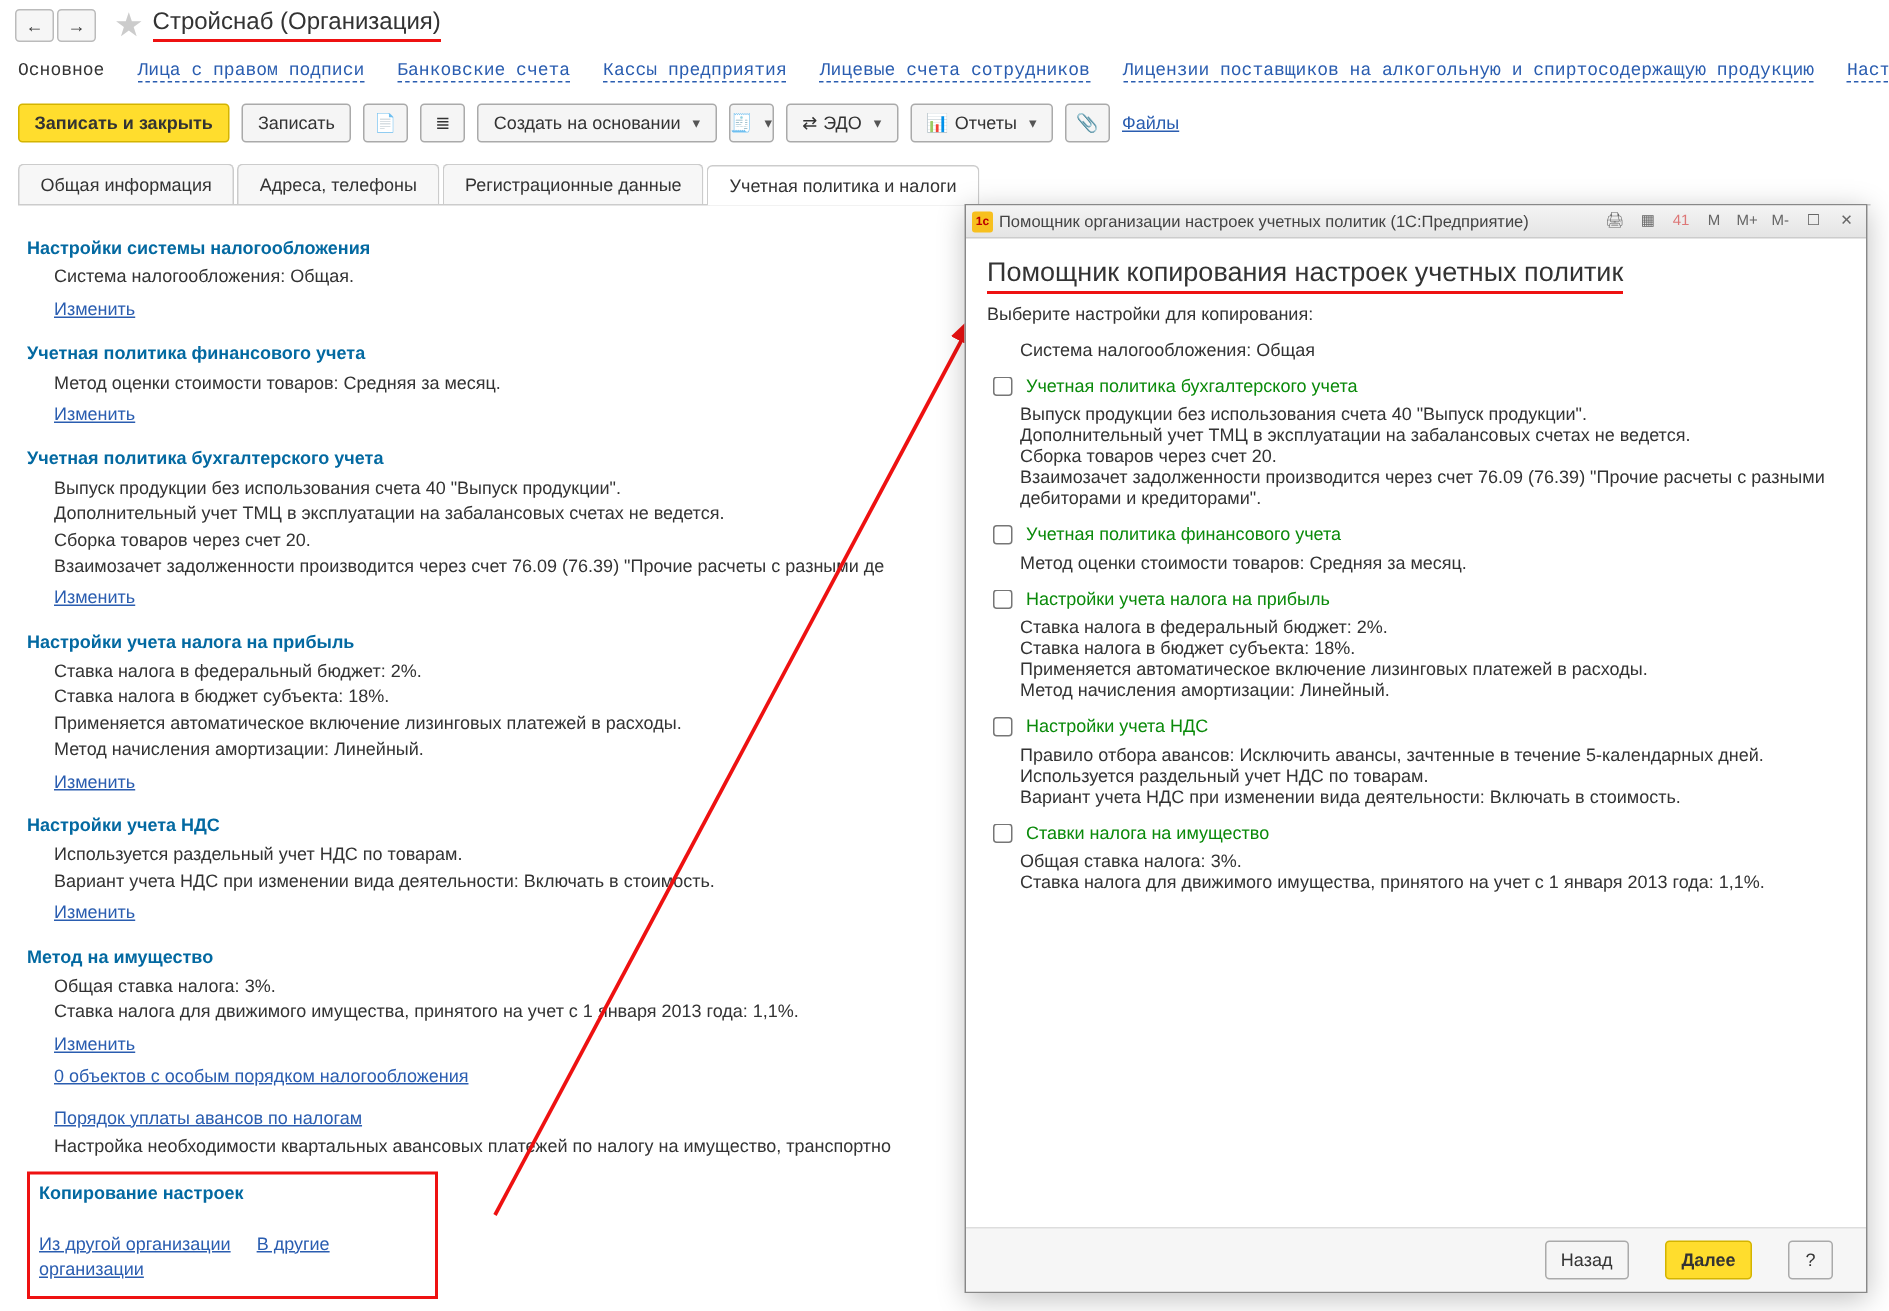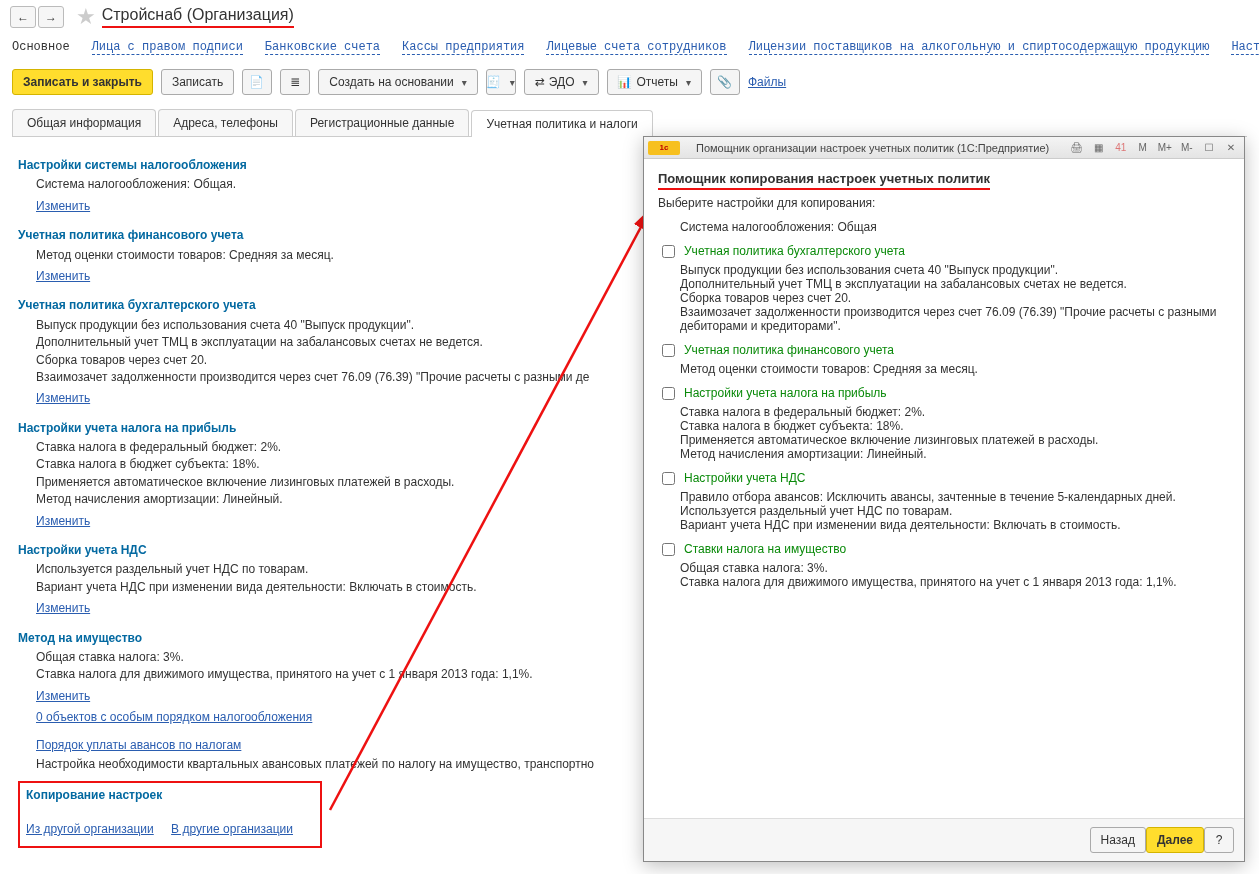"1c" .one-c-badge { margin-right: 16px -> 4px; width: 32px -> 14px }
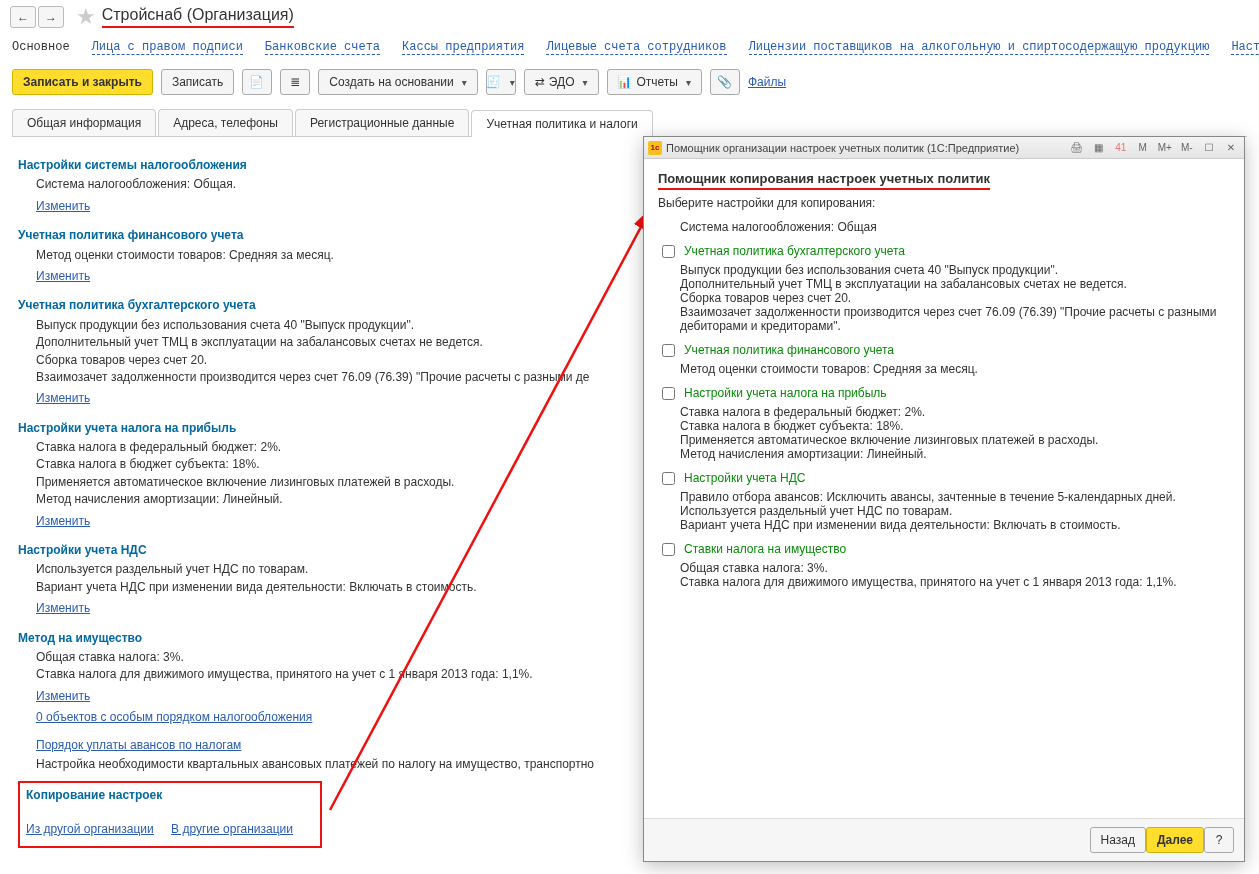"Помощник копирования настроек учетных" .dlg-h1 { font-size: 13px -> 18px; font-weight: bold -> normal }
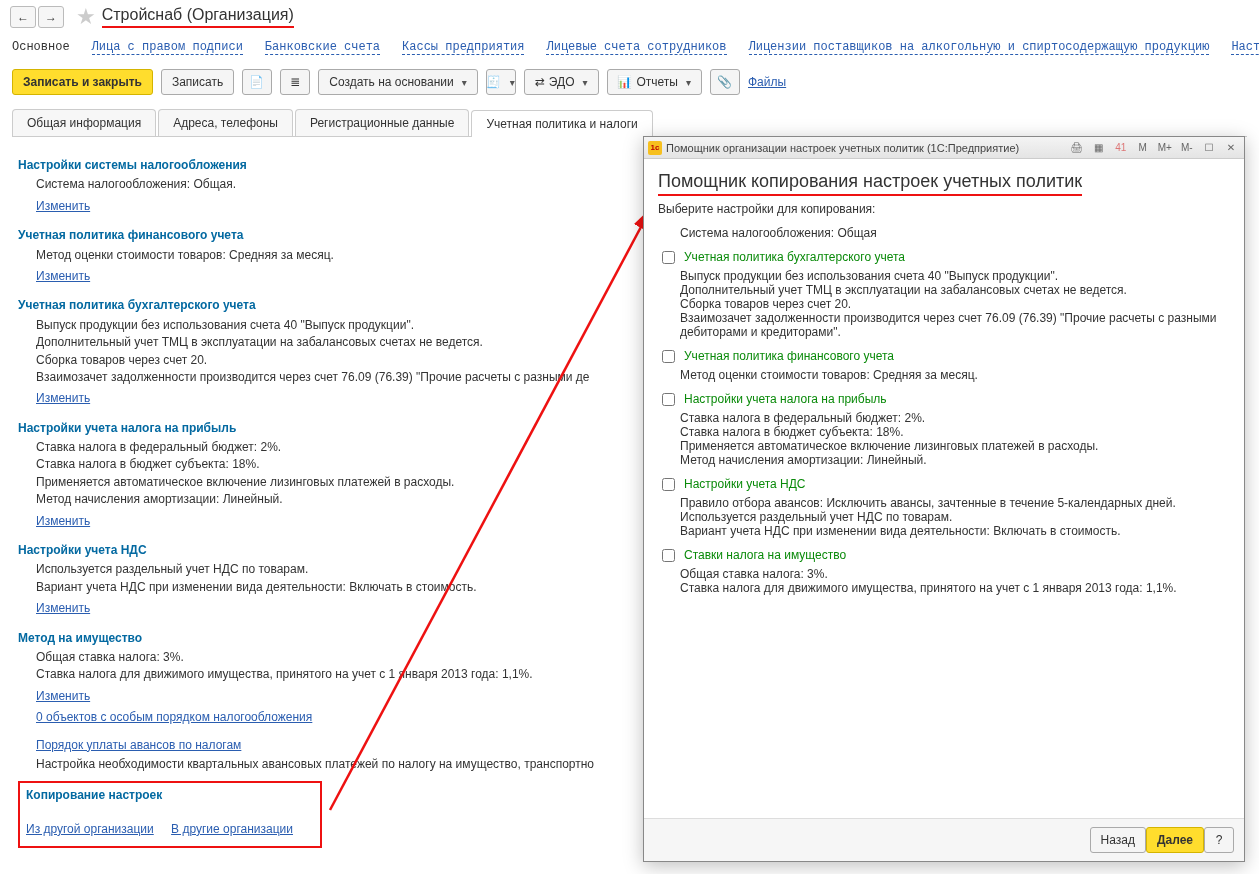"Копирование настроек" .copy-box { width: 304px -> 274px }
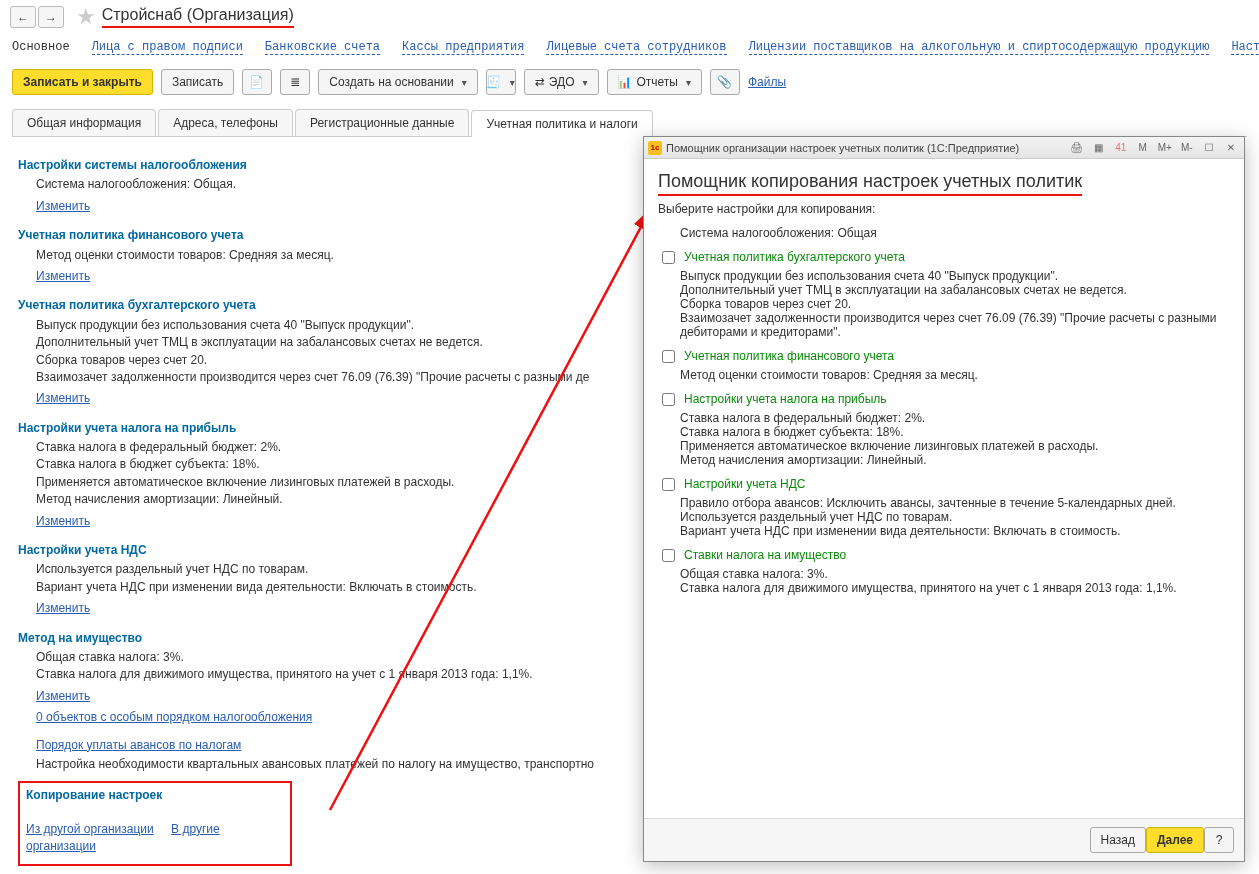"Назад" .dlg-footer { gap: 0 -> 24px; padding: 8px 10px -> 8px 22px }
